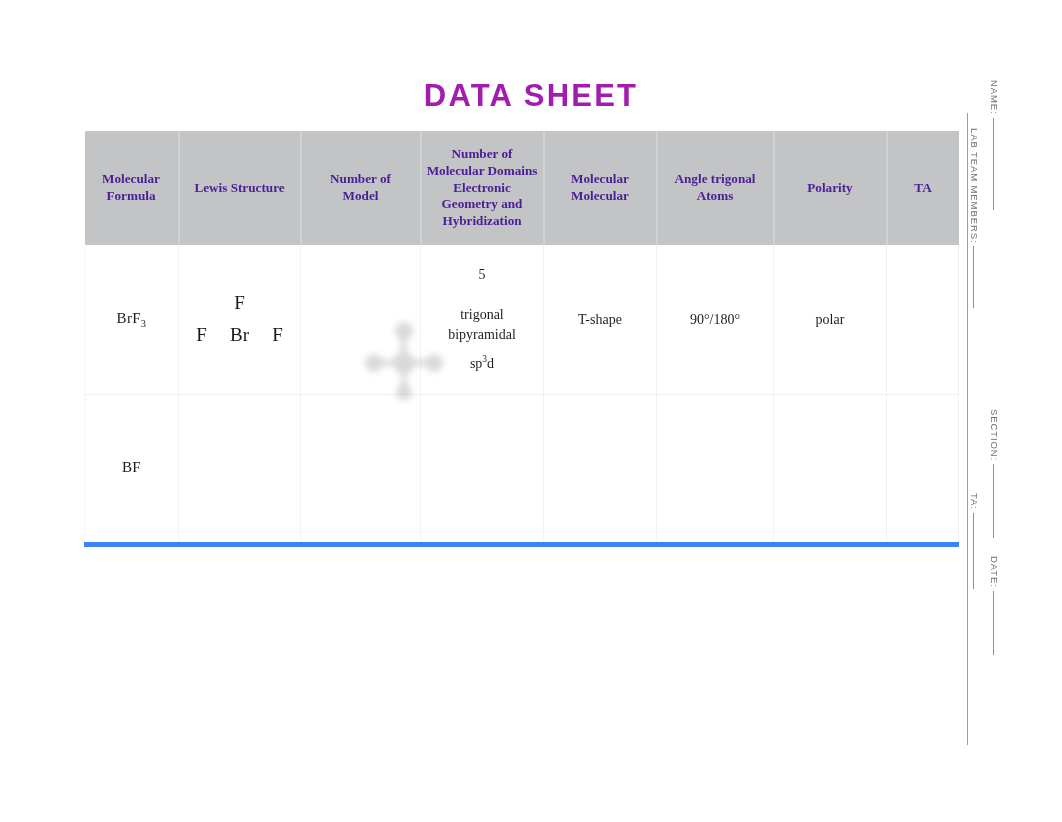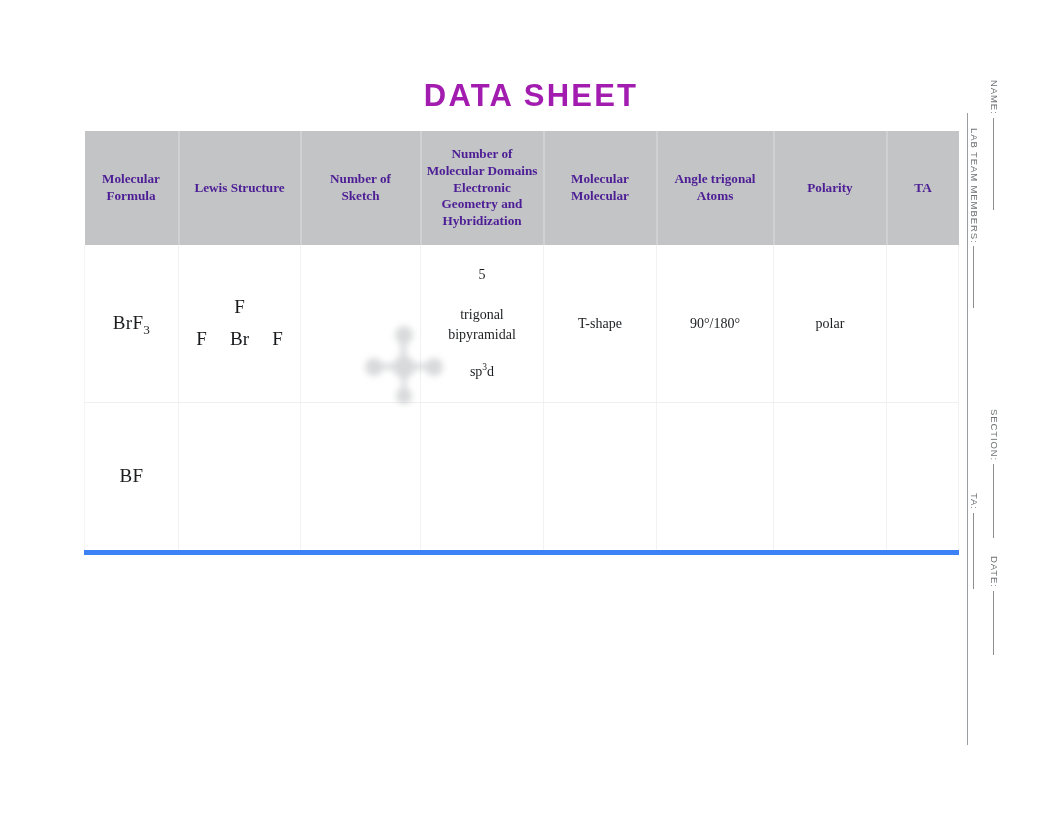"Sketch" span { text: Sketch -> Model }
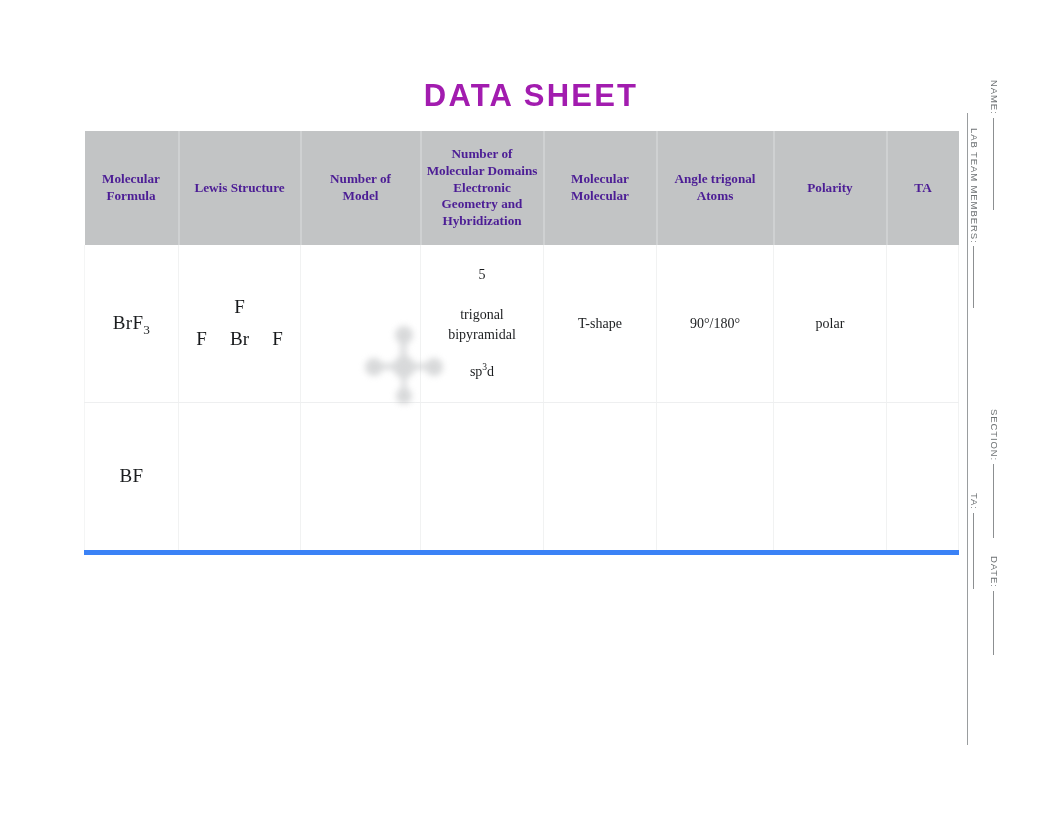"BrF3" .formula { font-size: 19px -> 15px }
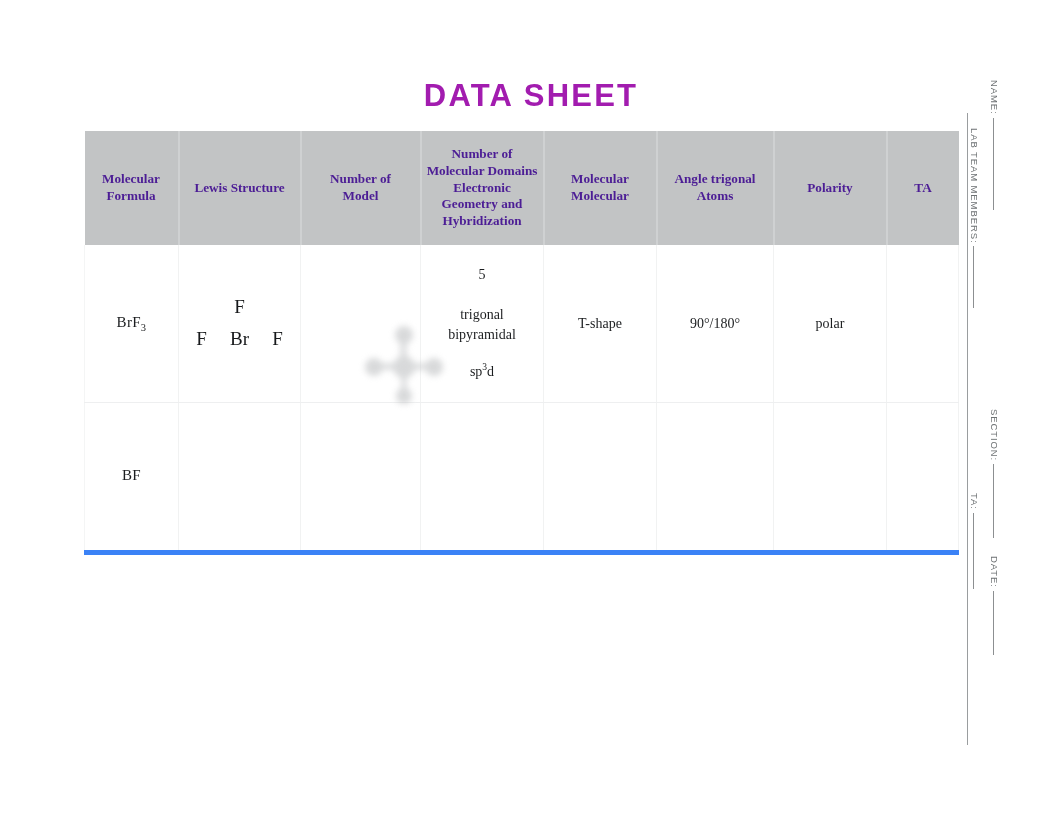"trigonal" .domains-line-2 { margin-bottom: 16px -> 8px }
